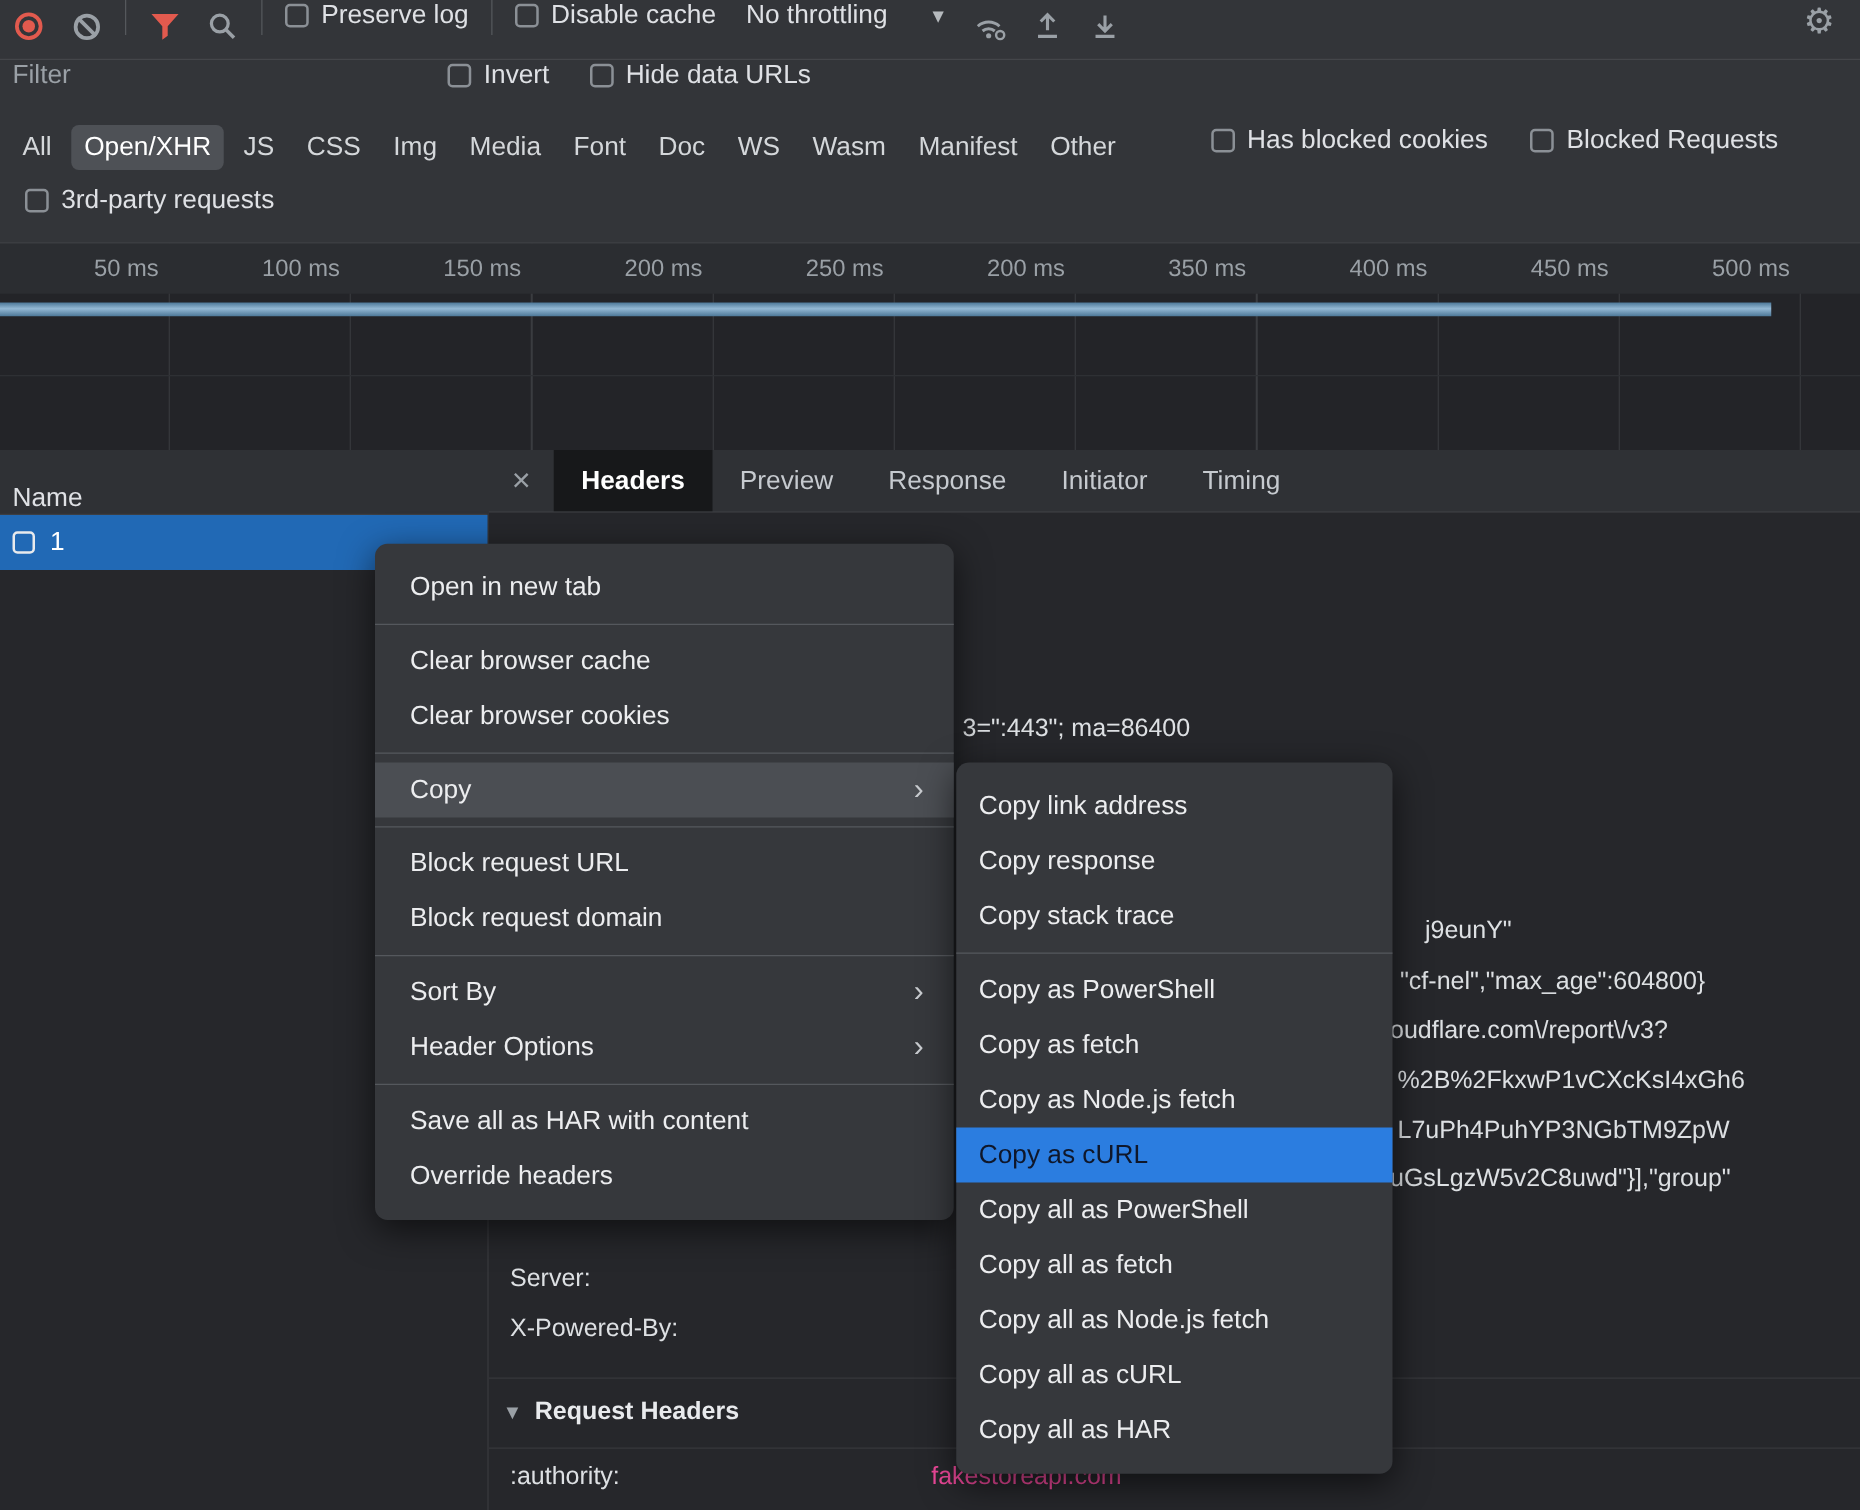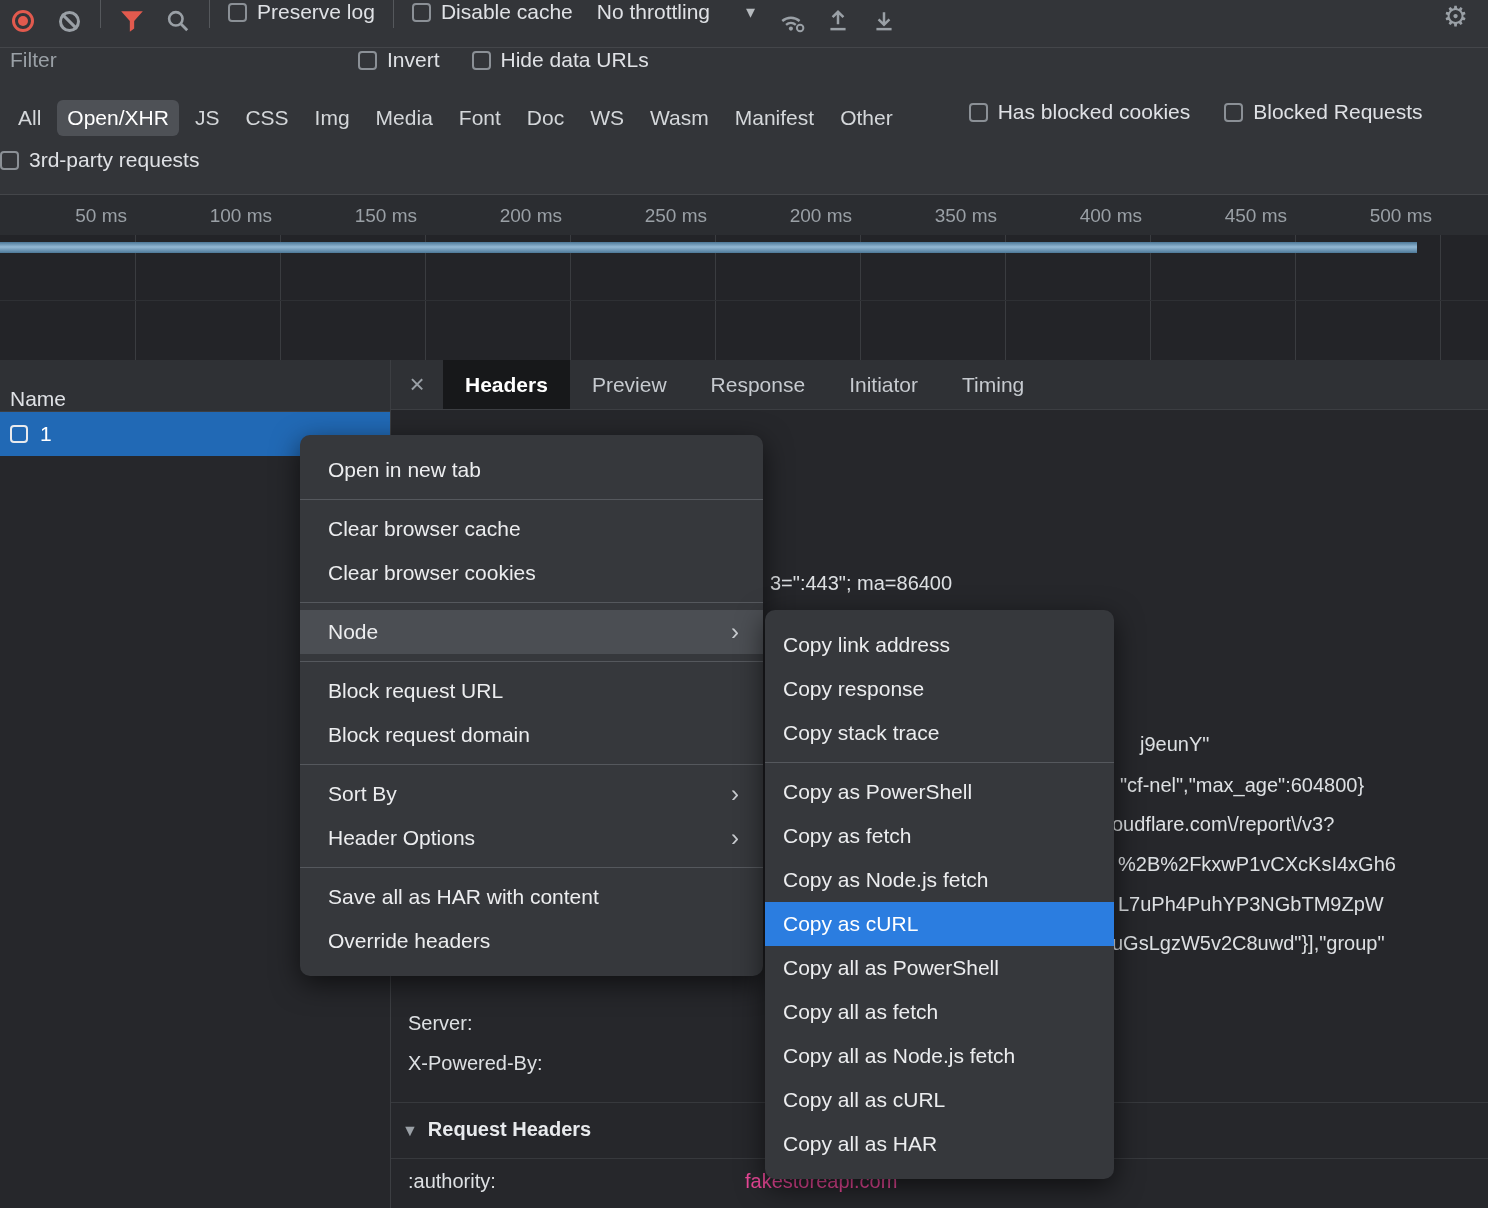"3rd-party requests" .third-row { padding-left: 0 -> 20px }
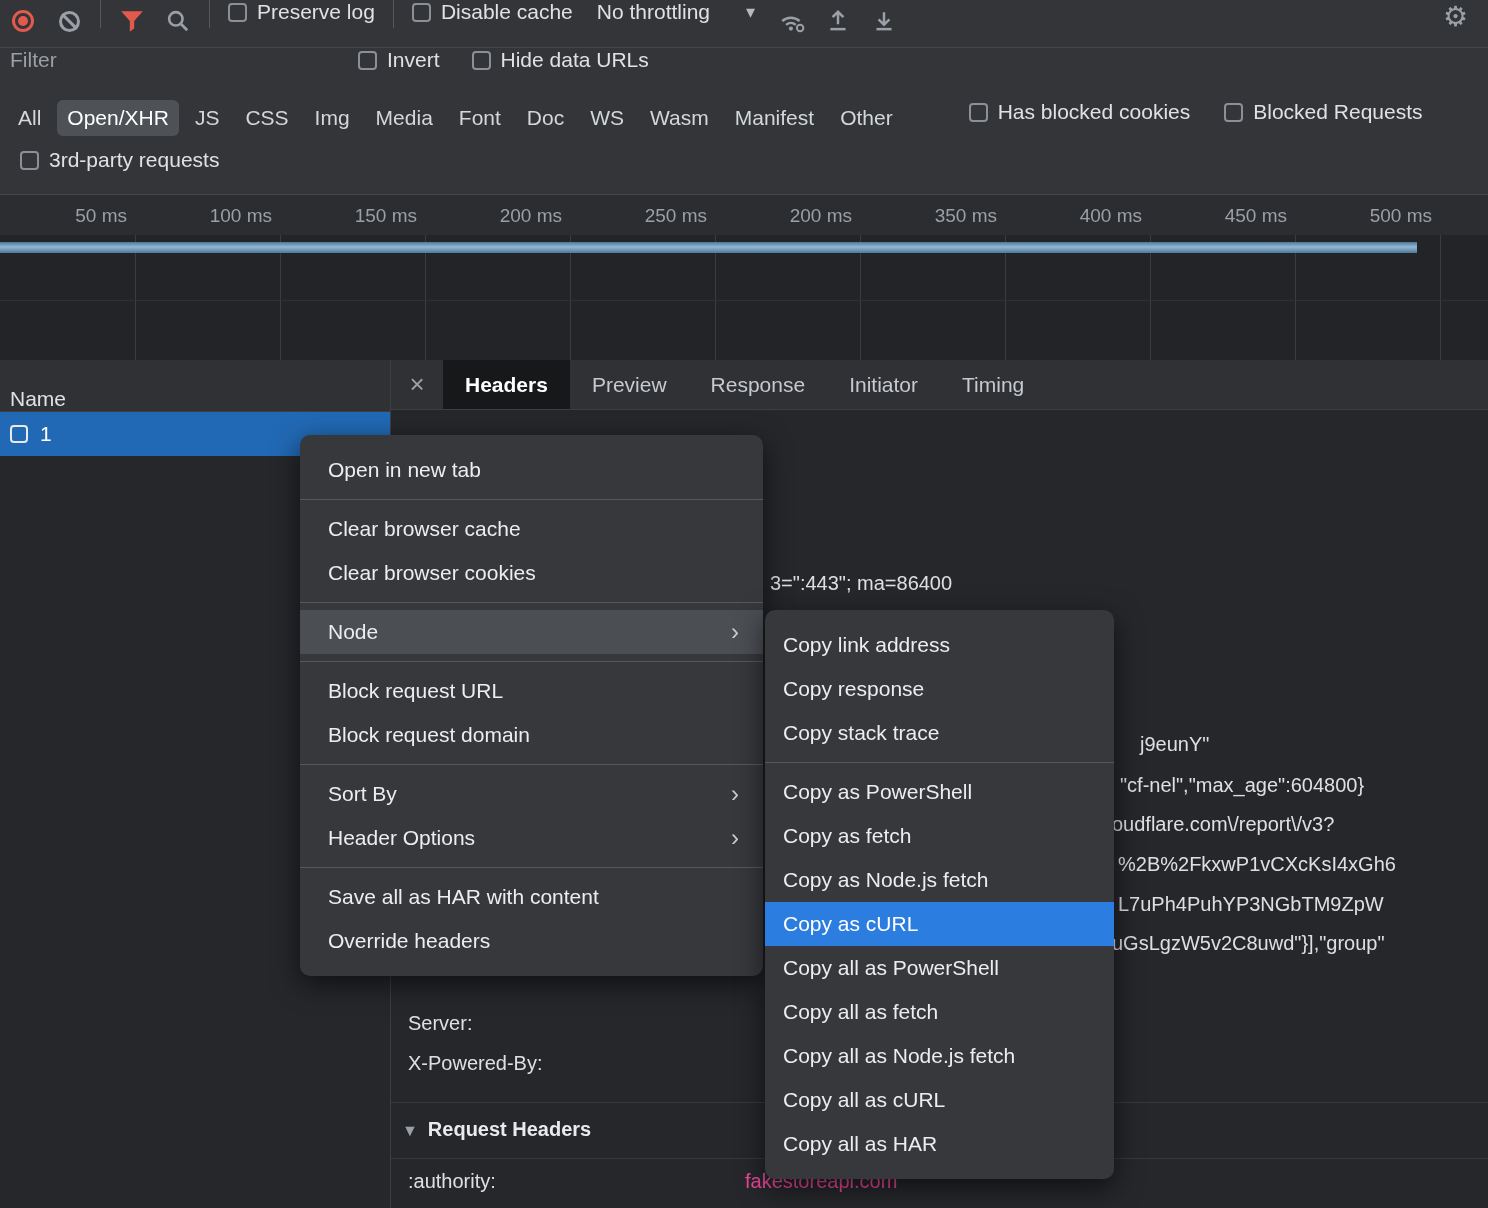"Node" span { text: Node -> Copy }
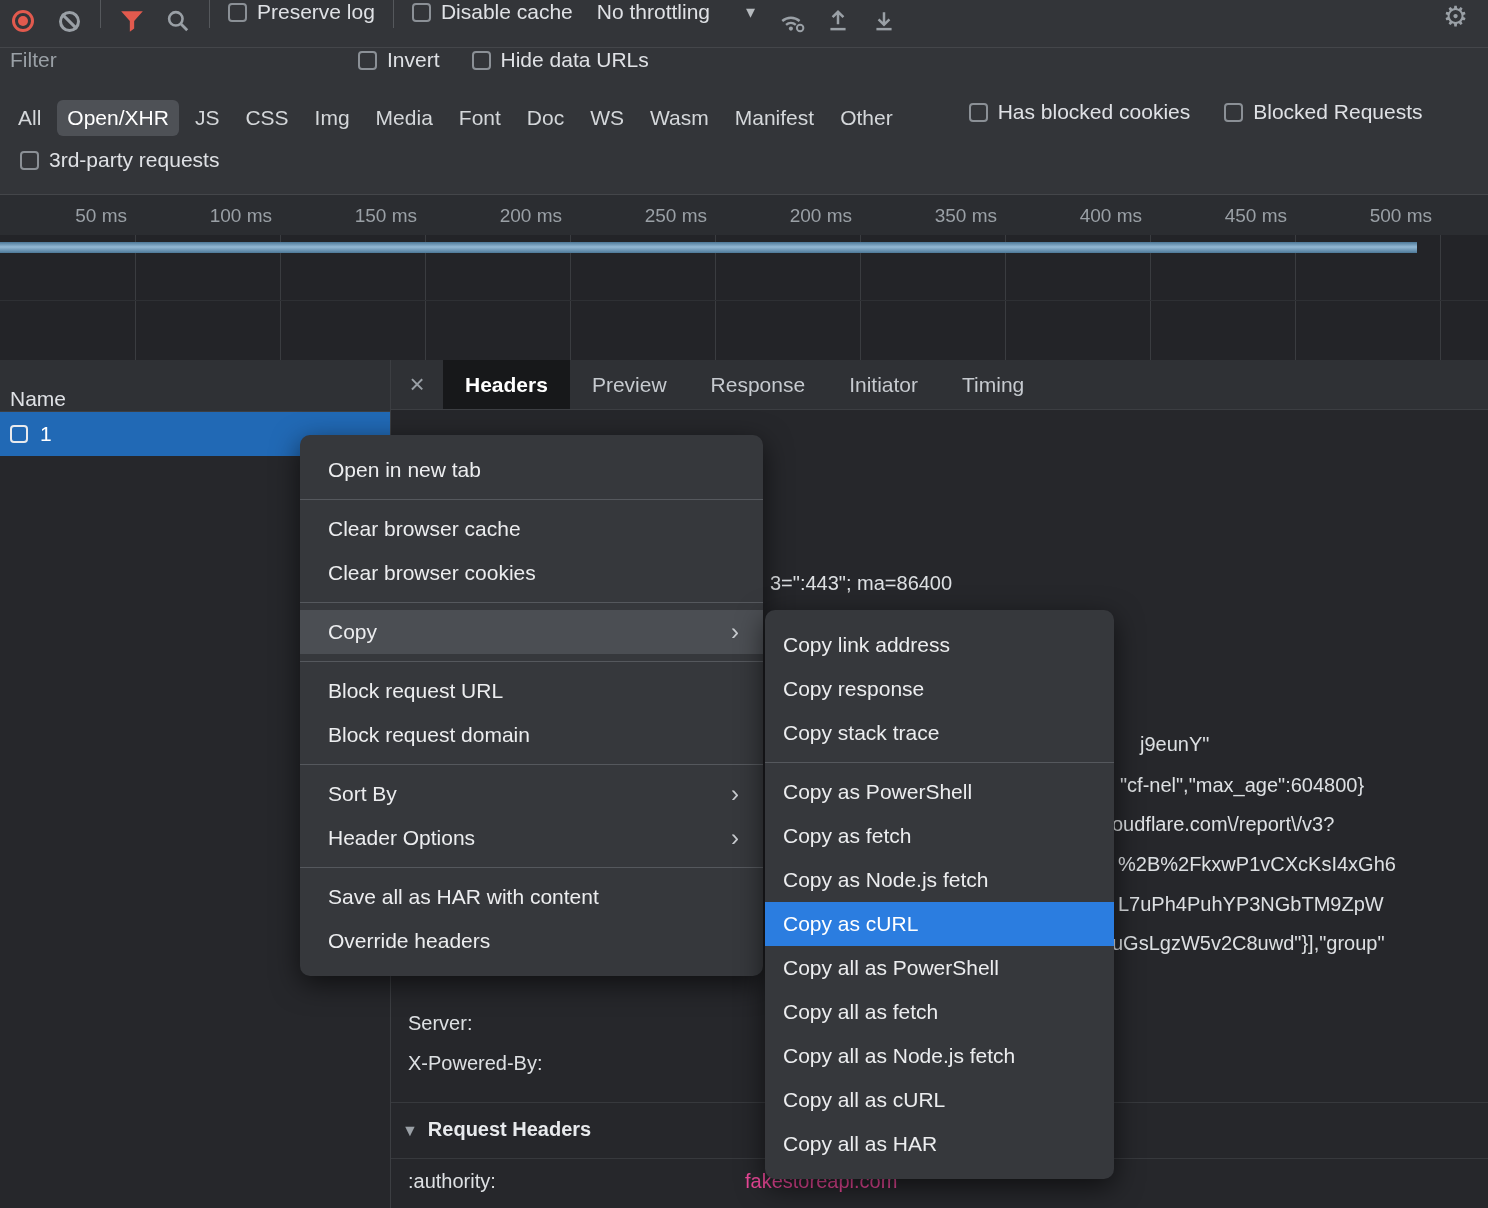"Copy as cURL" .mi.blue-hl { color: #ffffff -> #0f172a }
